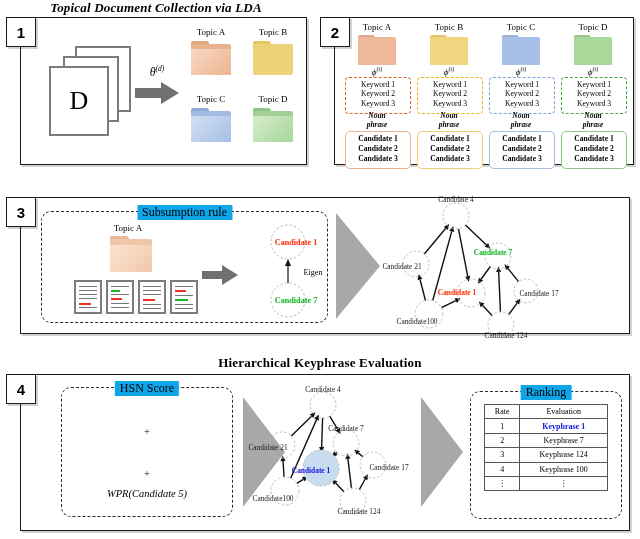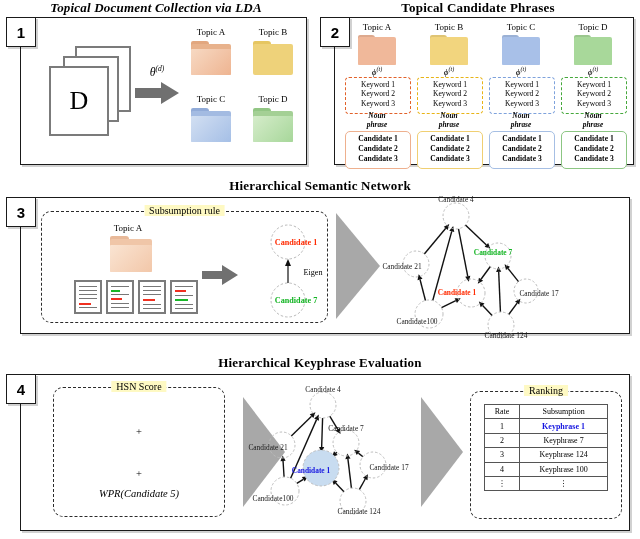"Topical Candidate Phrases" div.panel-title { html: <div>Topical Candidate Phrases</div> -> none }
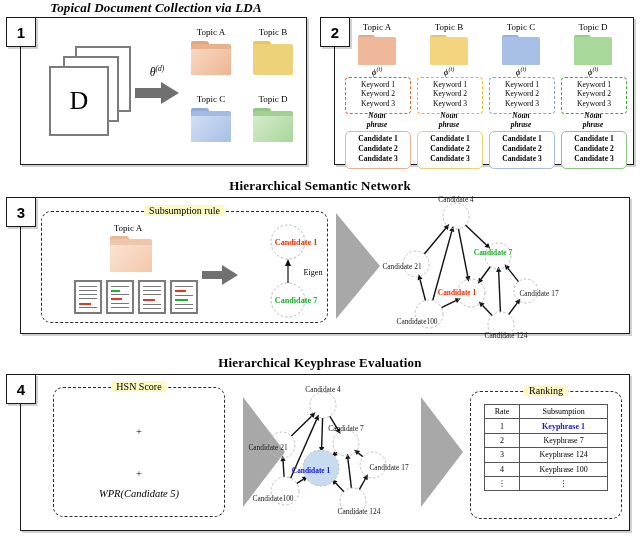"Hierarchical Semantic Network" div.panel-title { html: <div>Hierarchical Semantic Network</div> -> none }
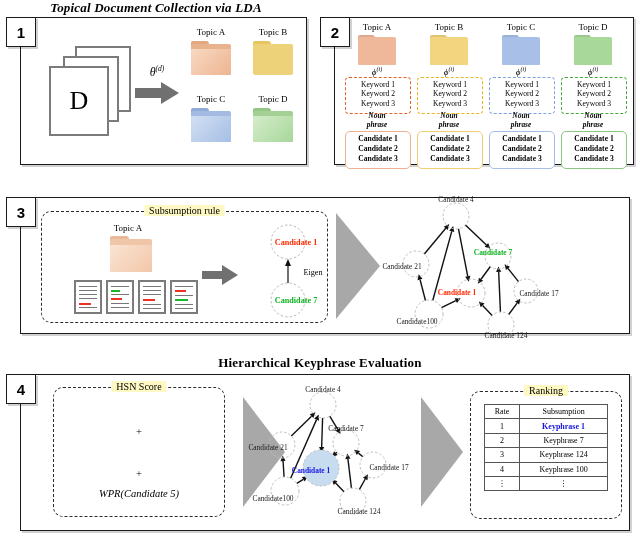"Subsumption rule" .dashbox-label { background: #fef9c3 -> #0ea5e9; font-size: 10px -> 12px }
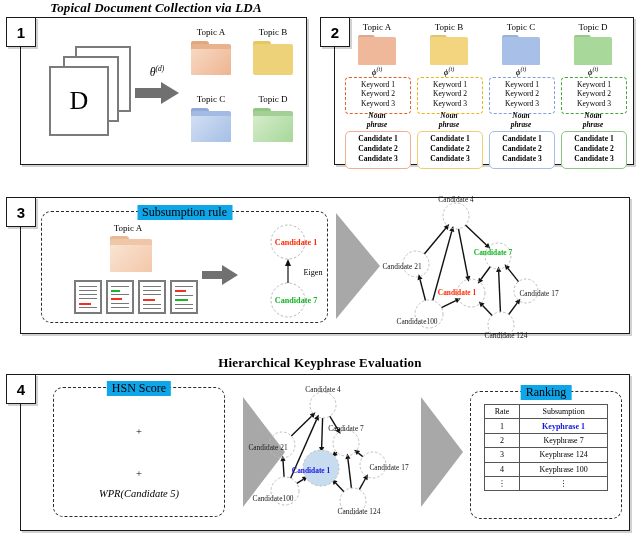"HSN Score" div.dashbox { left: 32px -> 40px }
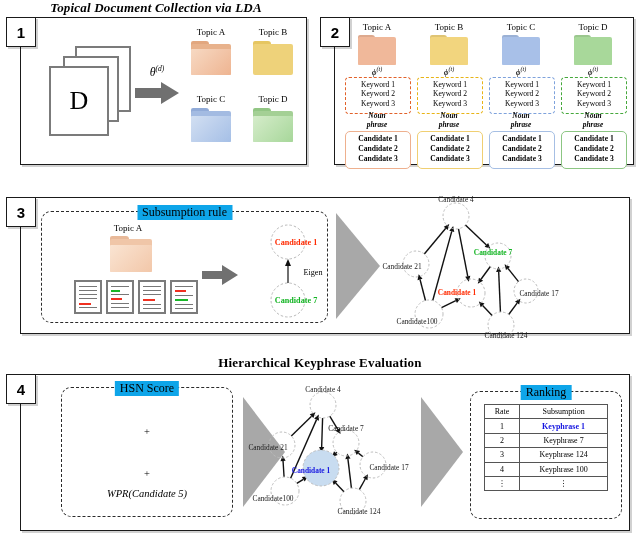"Subsumption" th { text: Subsumption -> Evaluation }
